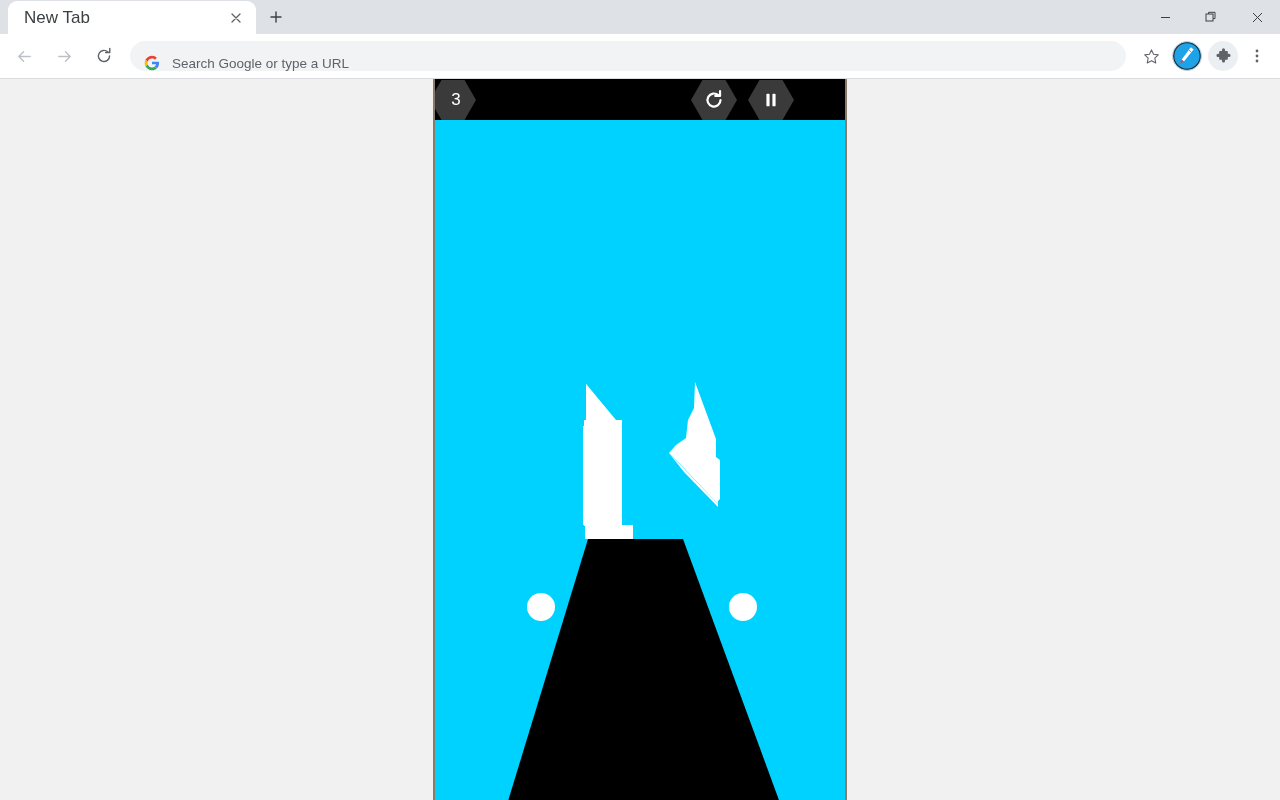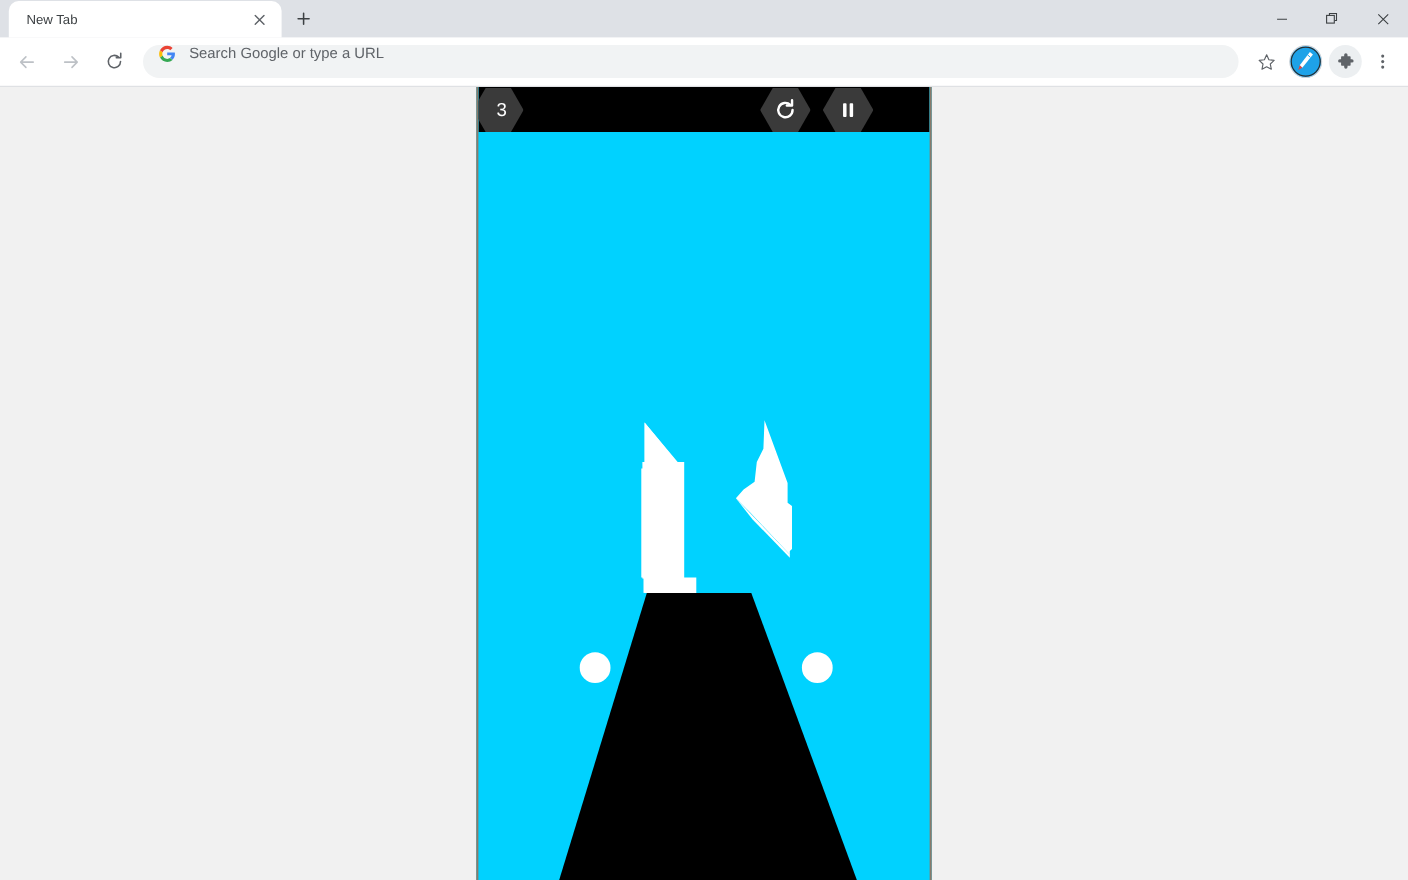"New Tab" #tab-title { font-size: 12px -> 17px }
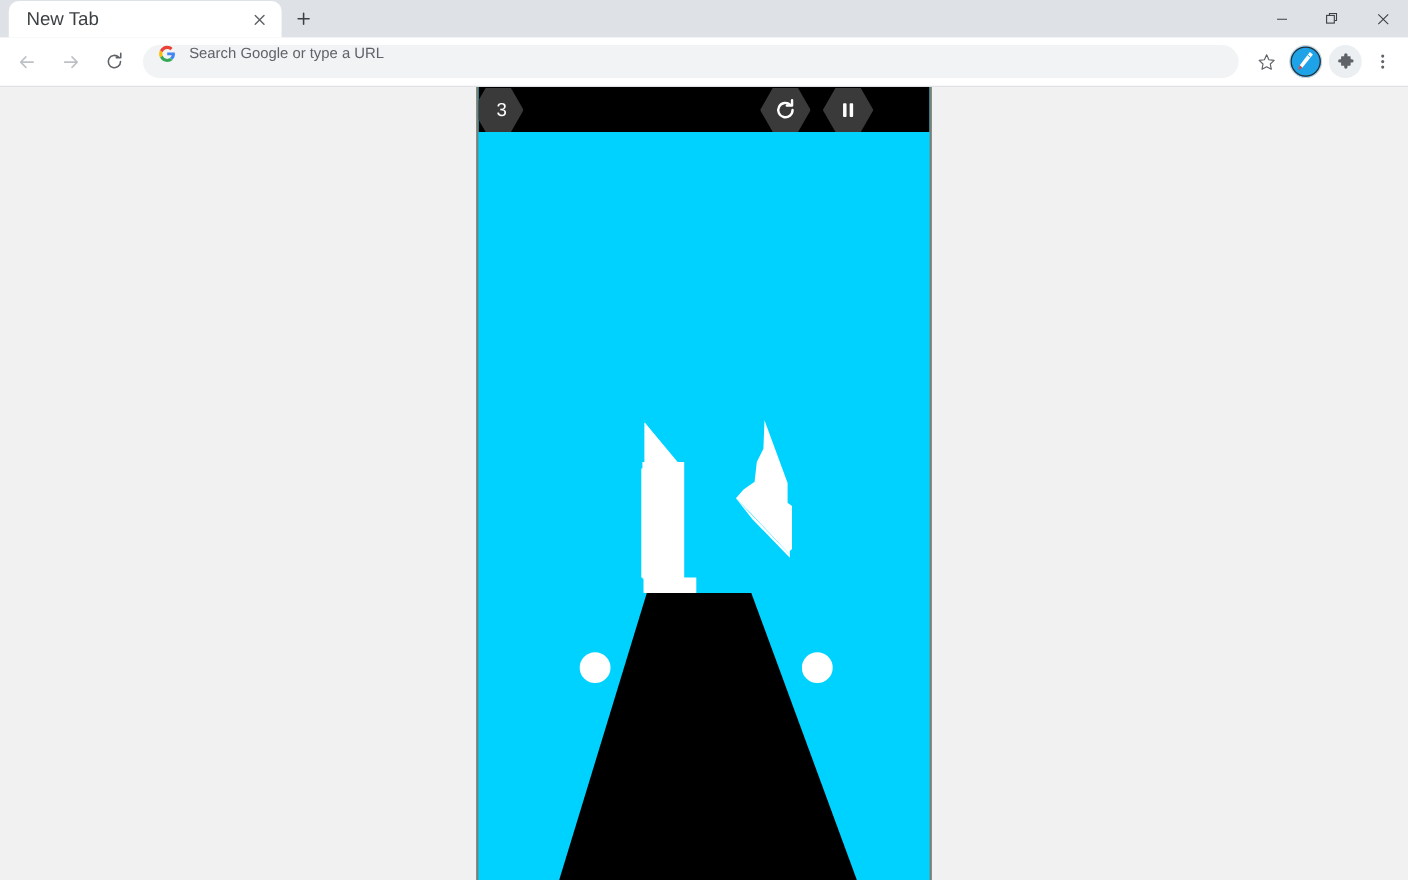"Search Google or type a" #omnibox { align-items: flex-start -> flex-end }
